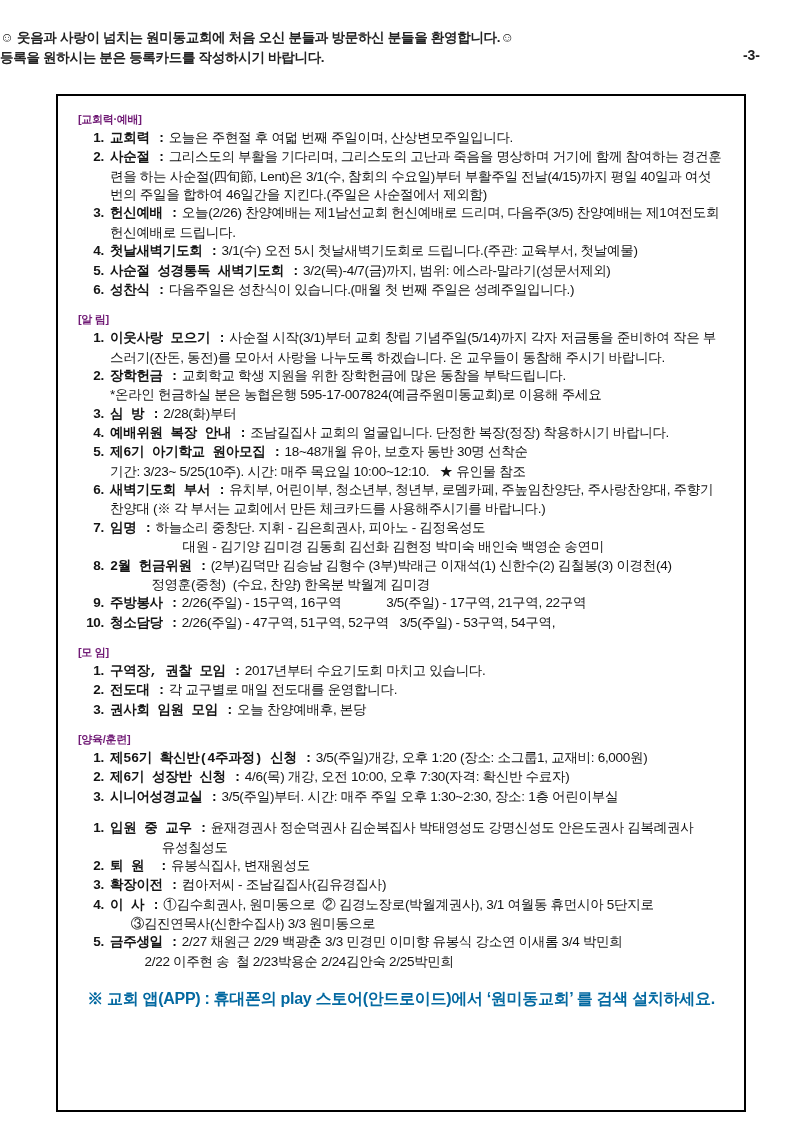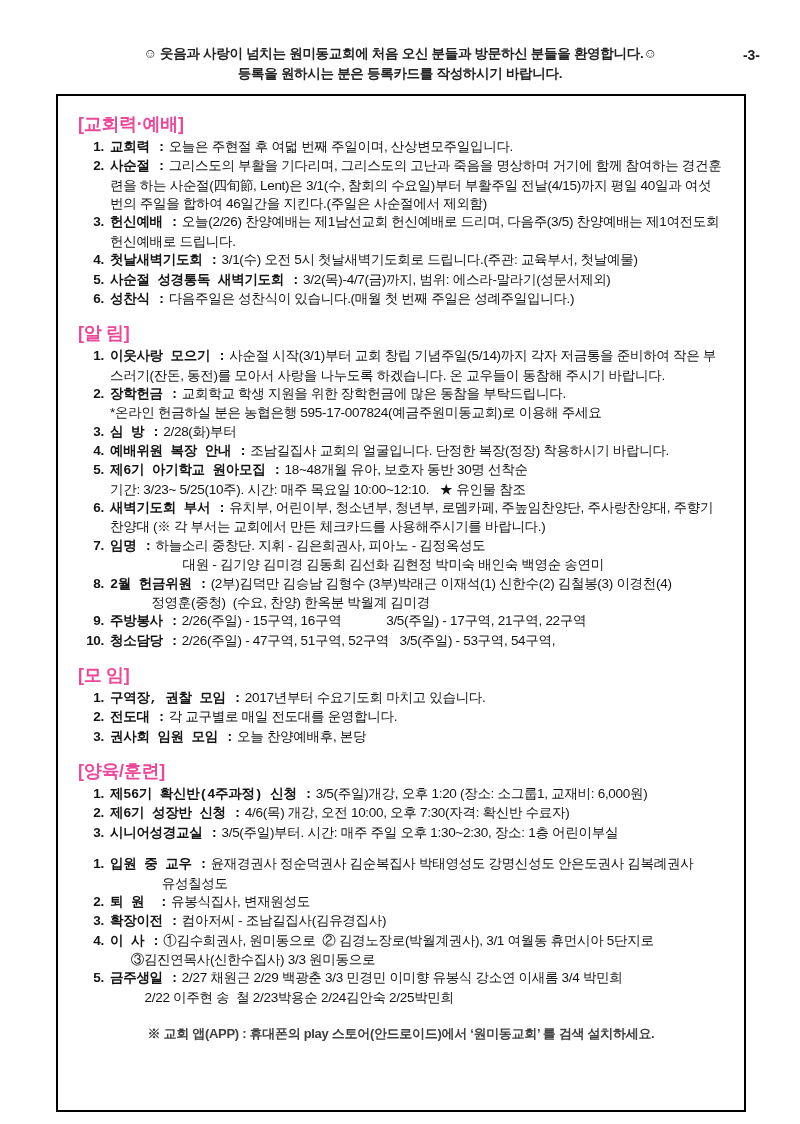"☺ 웃음과 사랑이 넘치는 원미동교회에" .header { text-align: center -> left; top: 44px -> 28px }
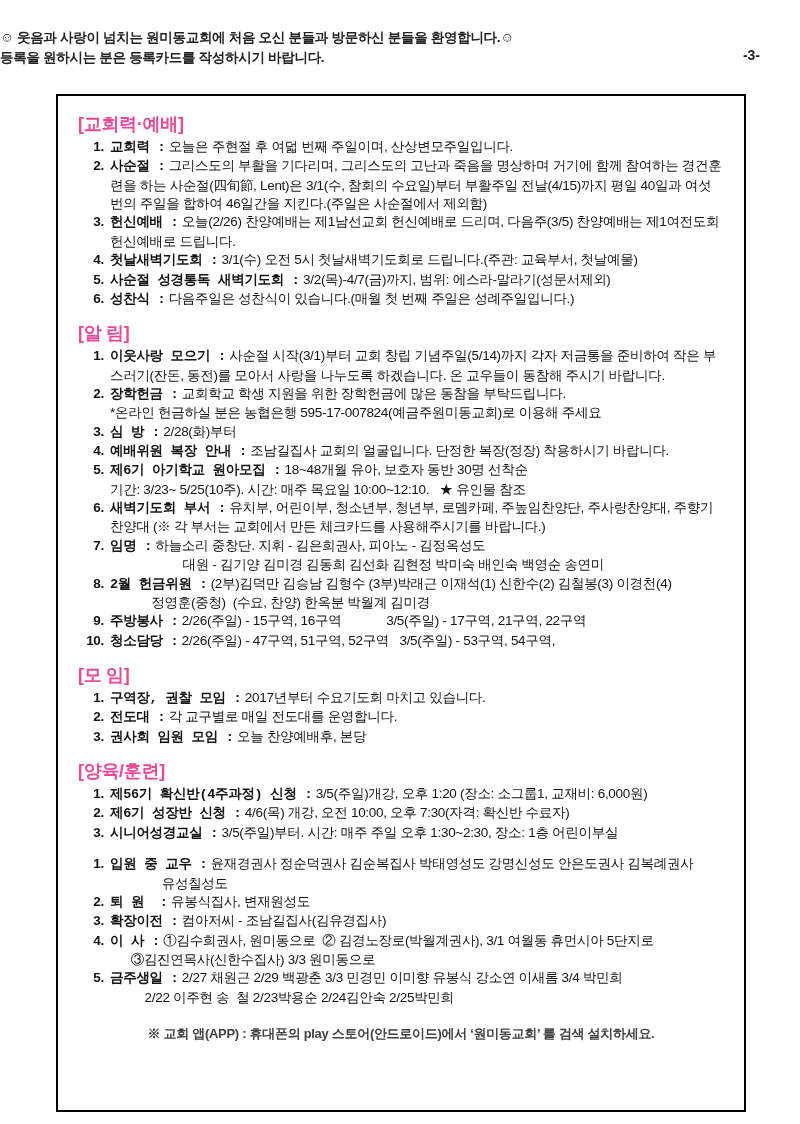"[교회력·예배]" .sec-title { color: #ec4899 -> #701a75; font-size: 18px -> 11px }
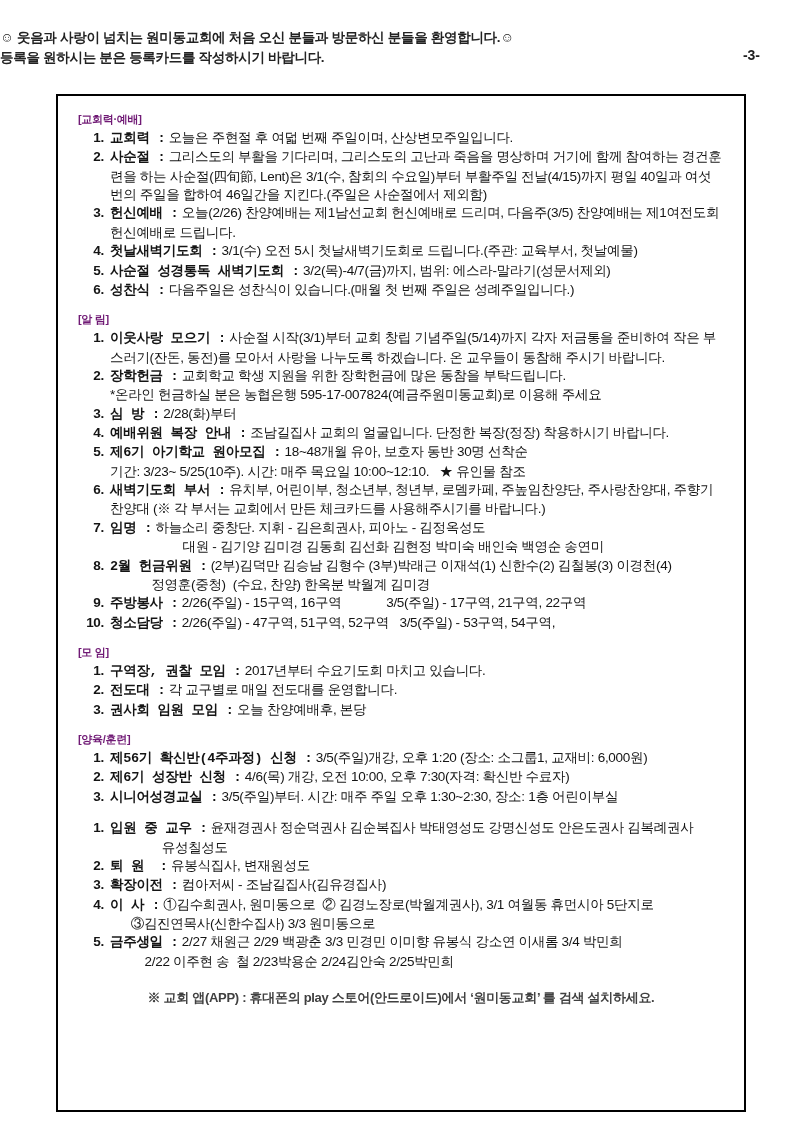"※ 교회 앱(APP) : 휴대폰의" .footer { color: #404040 -> #0369a1; font-size: 13px -> 16px }
